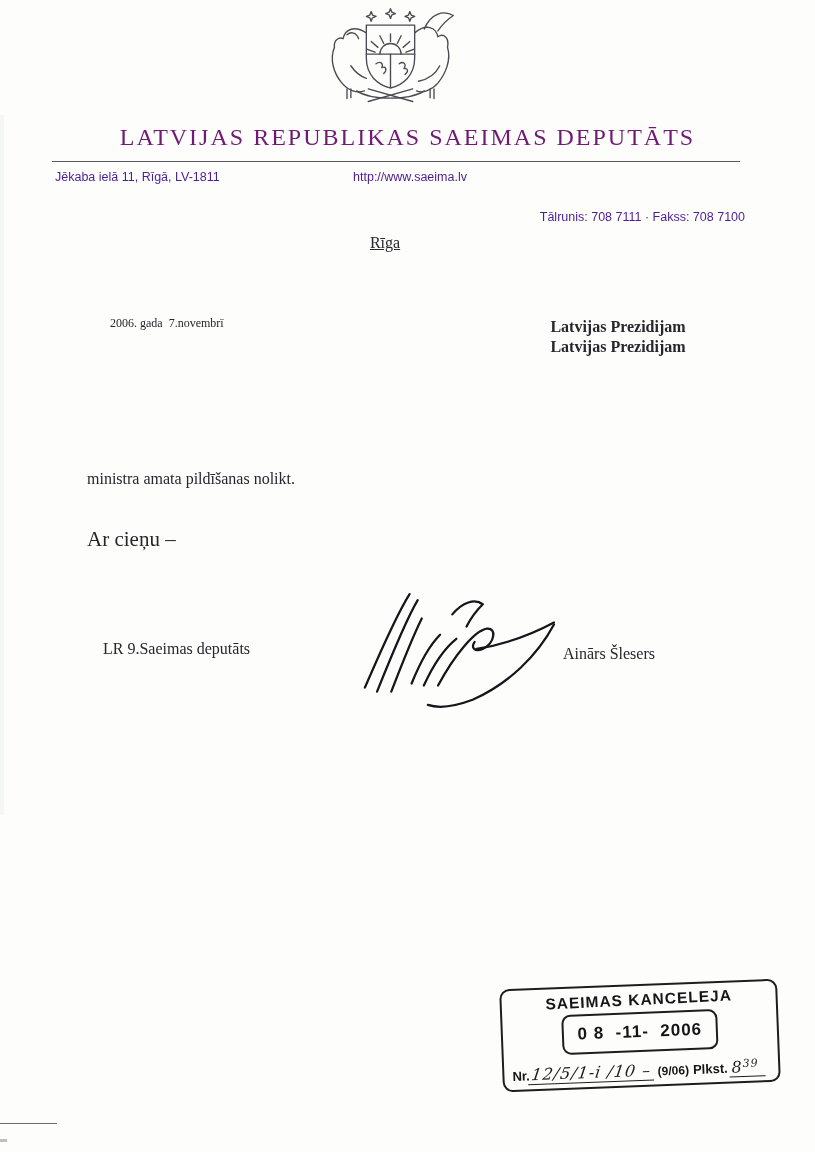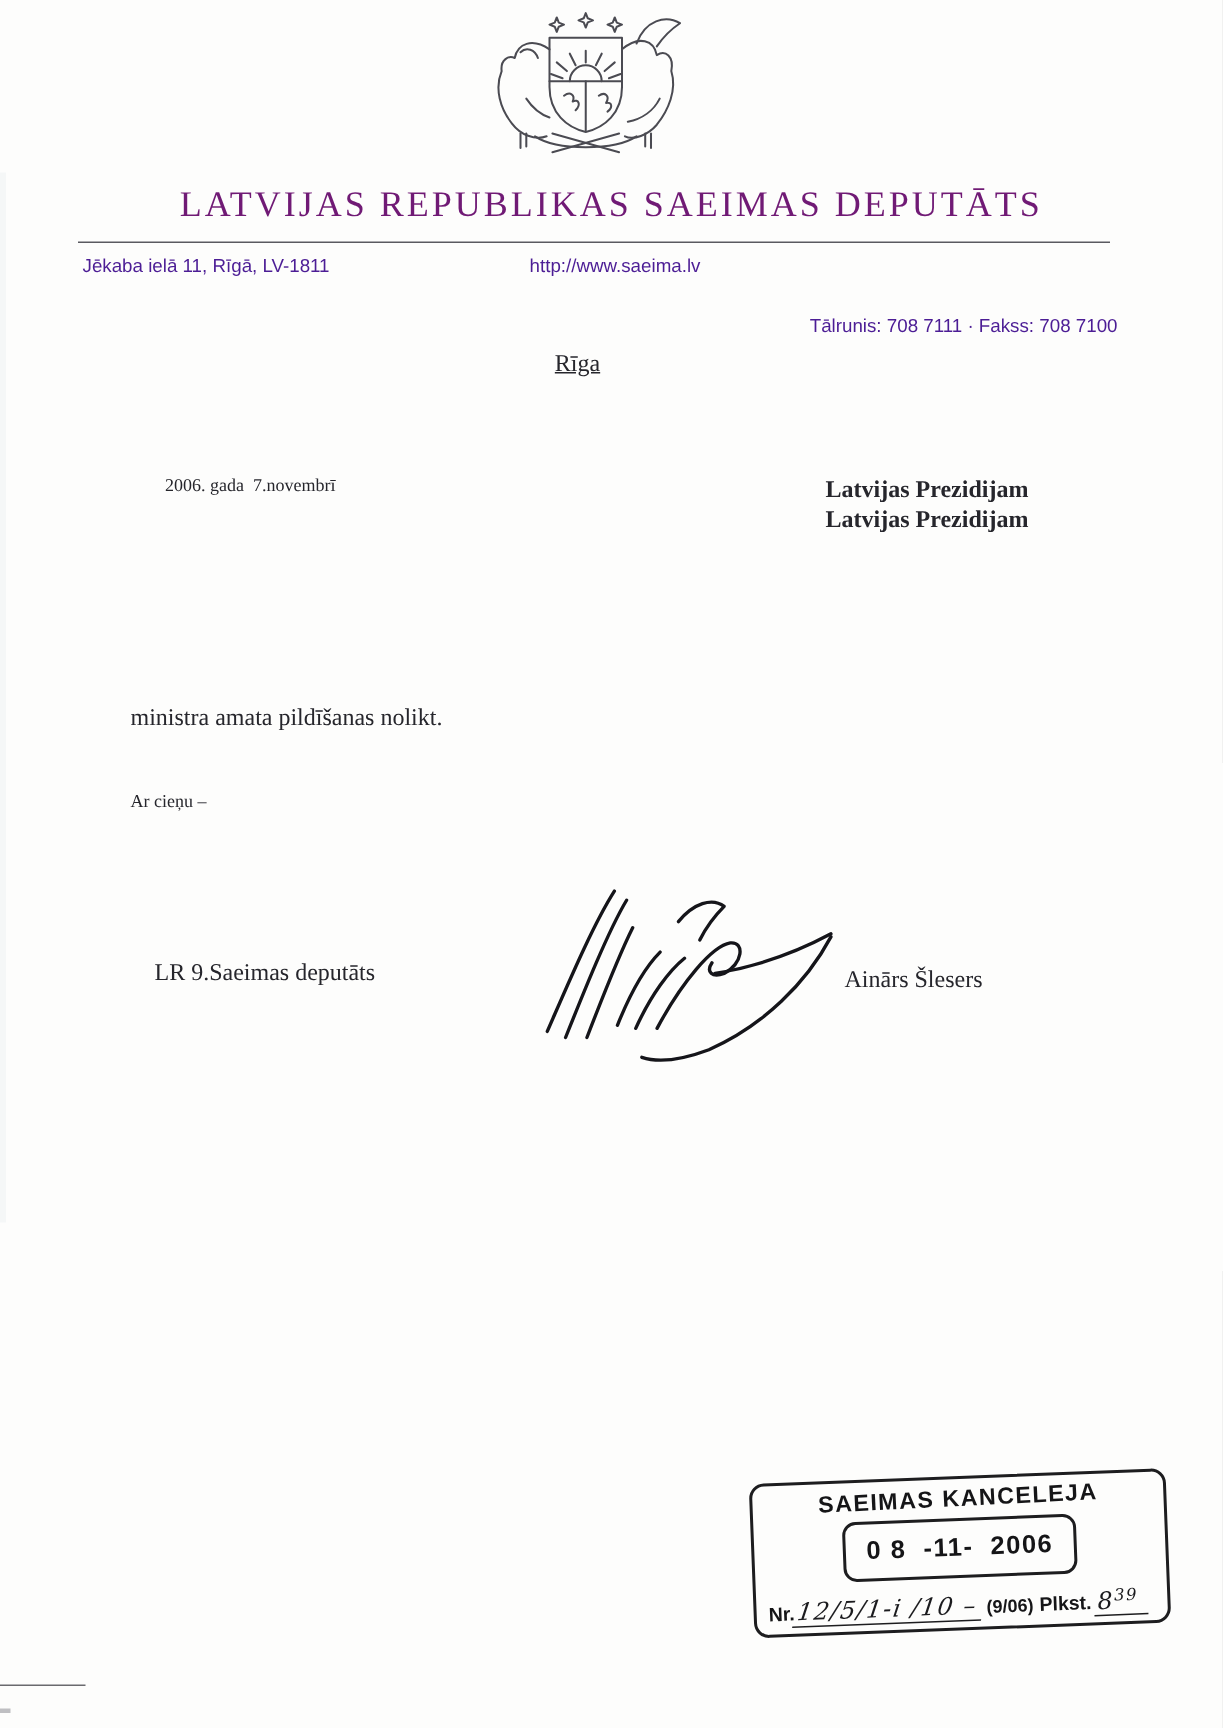"Ar cieņu –" .closing { font-size: 12px -> 21px }
